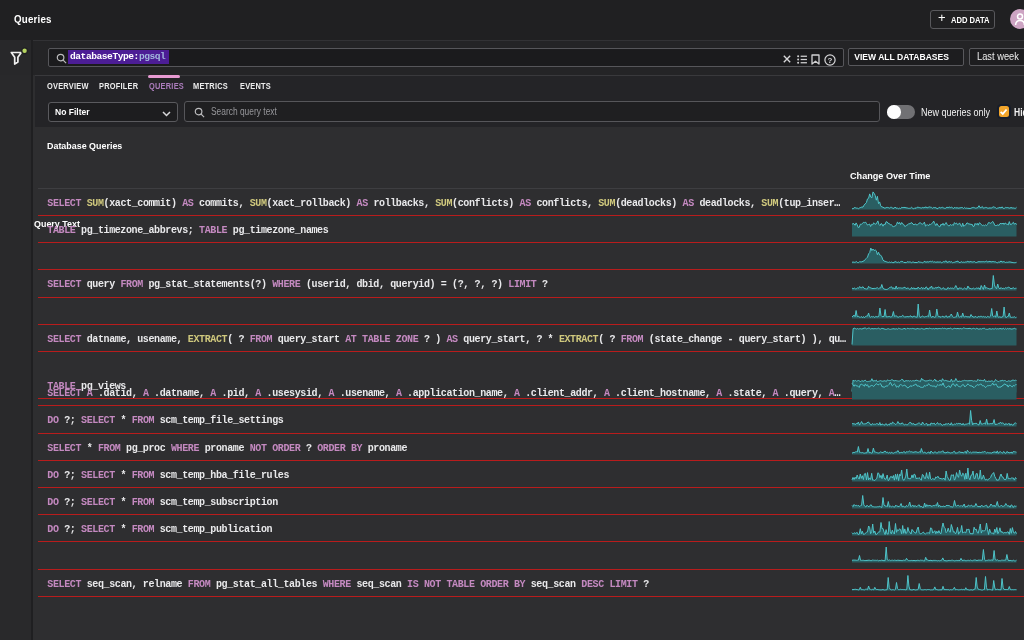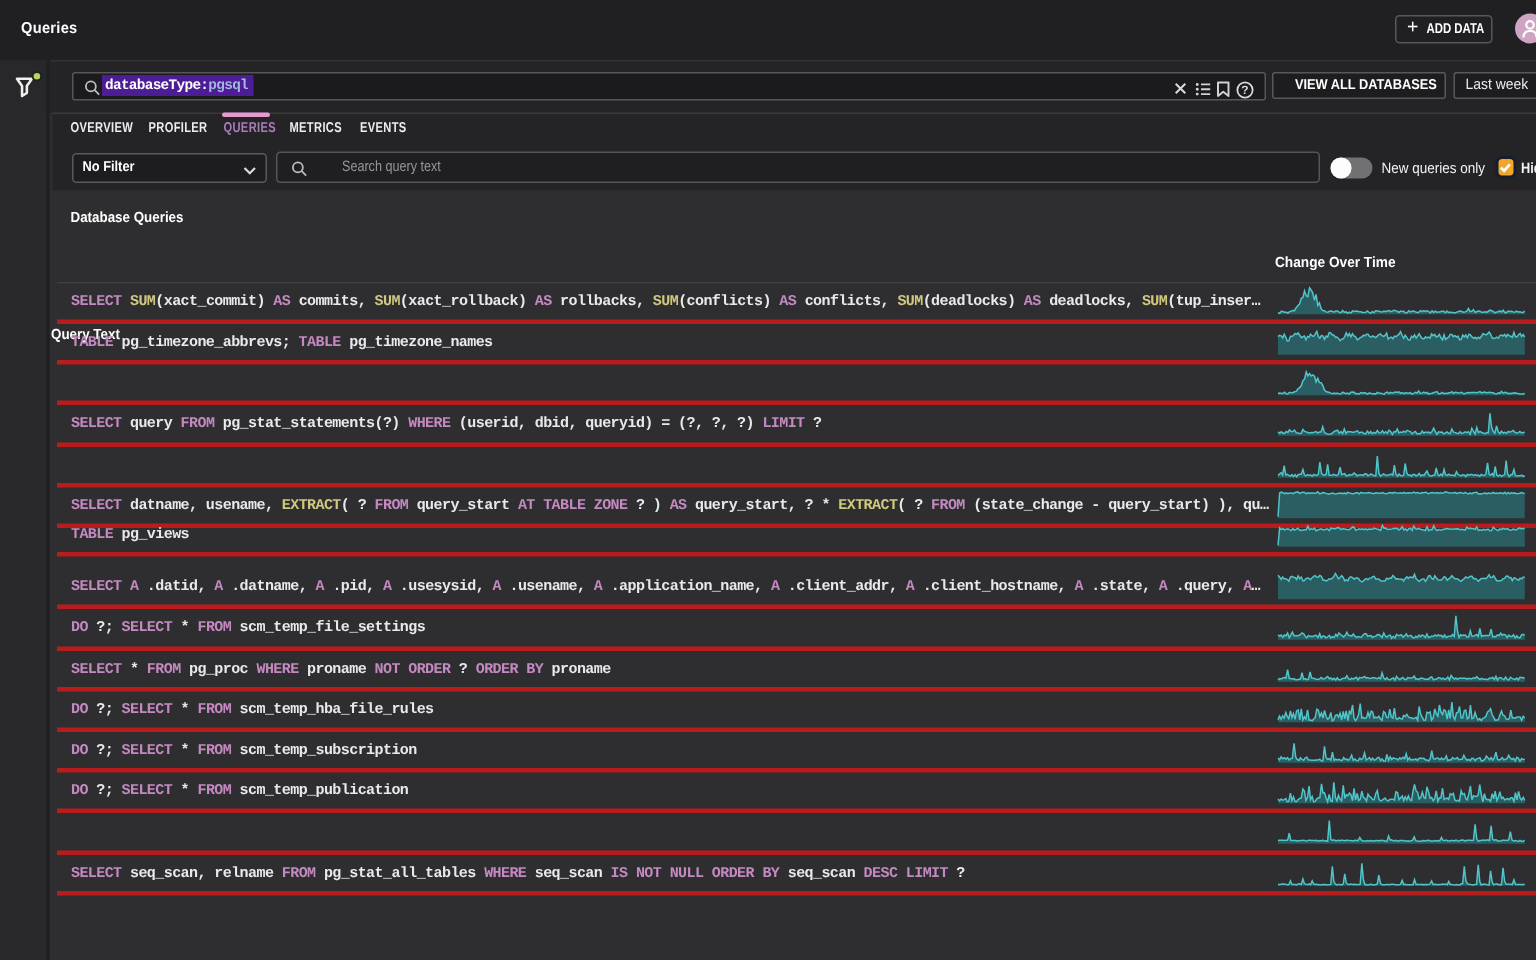"VIEW ALL DATABASES" #viewall { text-align: right -> left }
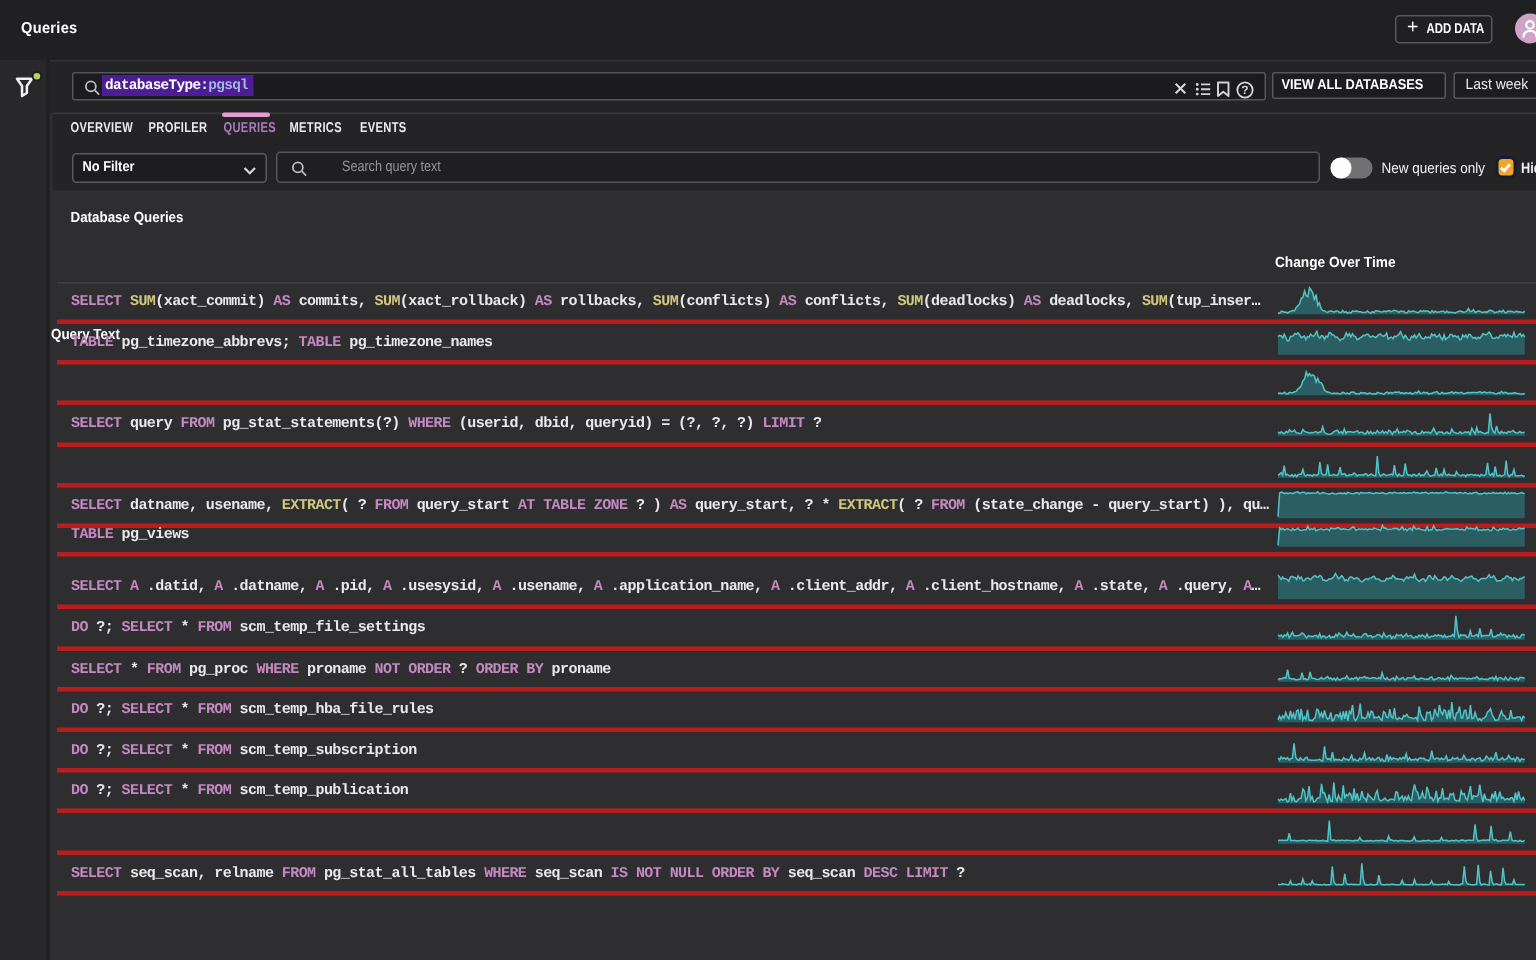"Search query text" #qsearch .ph { margin-left: 17px -> none }
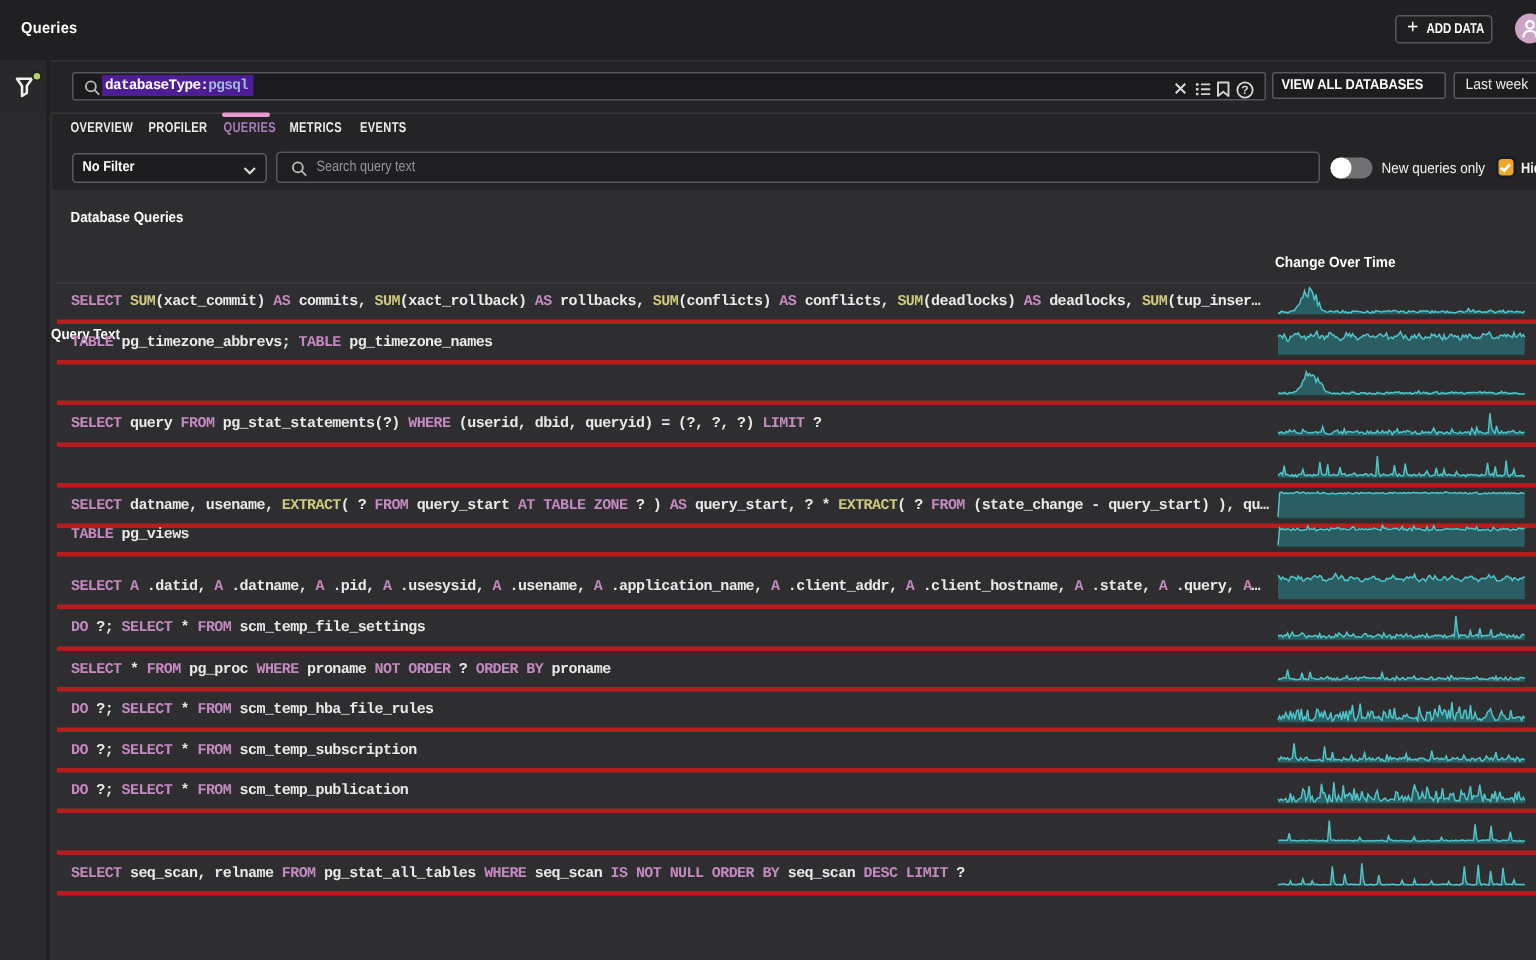"SELECT SUM(xact_commit) AS commits," .row { border-bottom: 3px solid #b91c1c -> 1px solid #b91c1c }
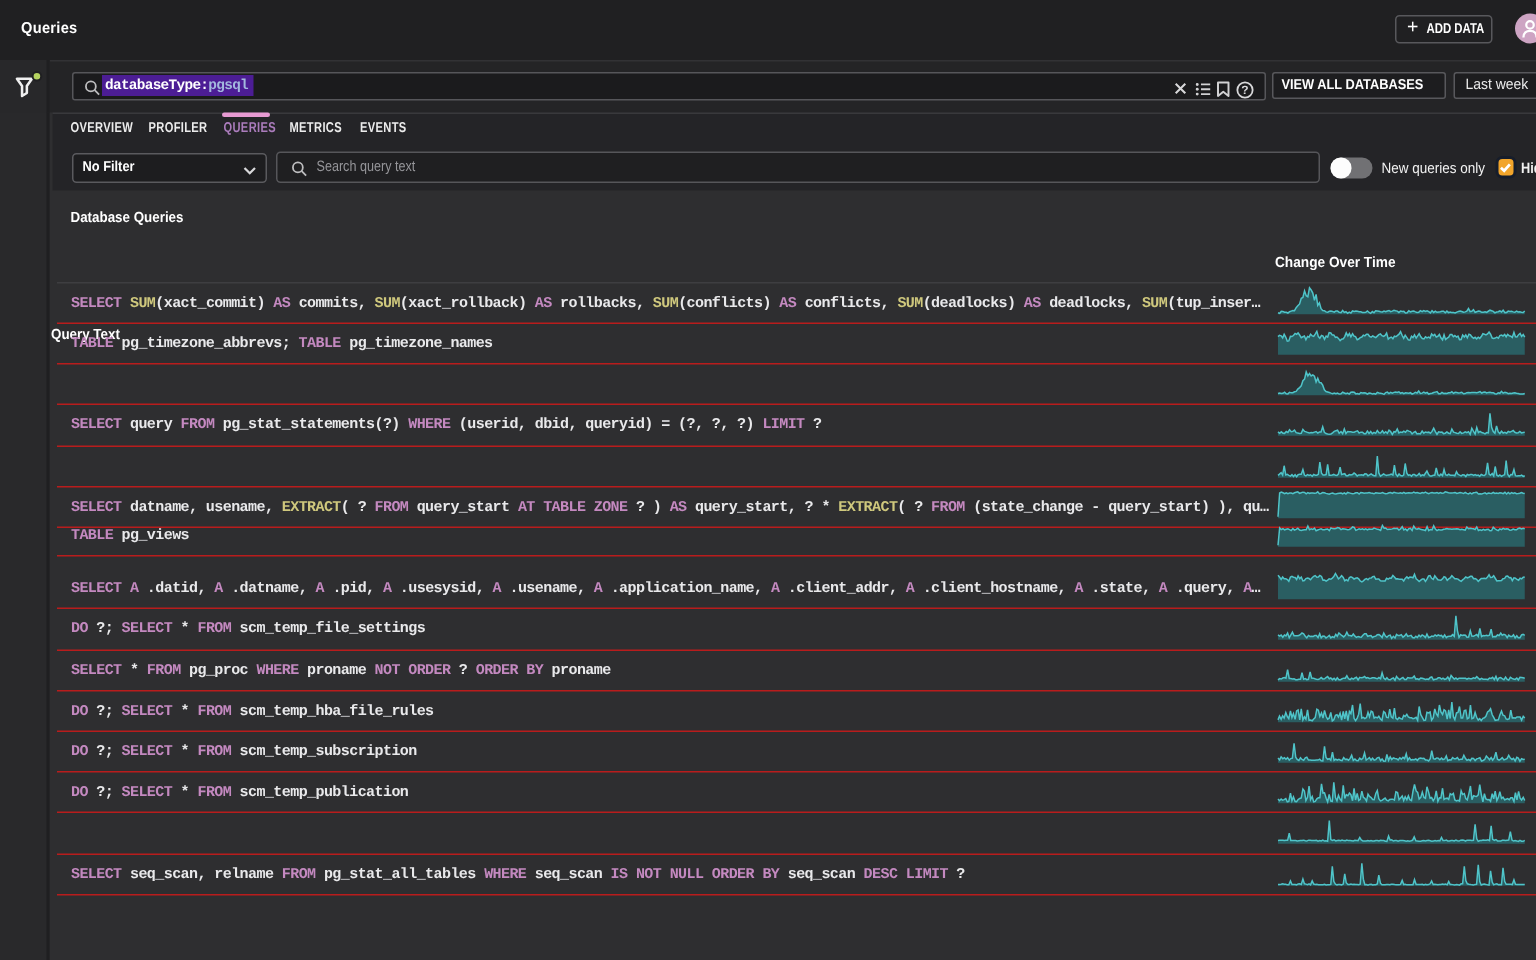"TABLE pg_views" div.row { top: 344px -> 372px }
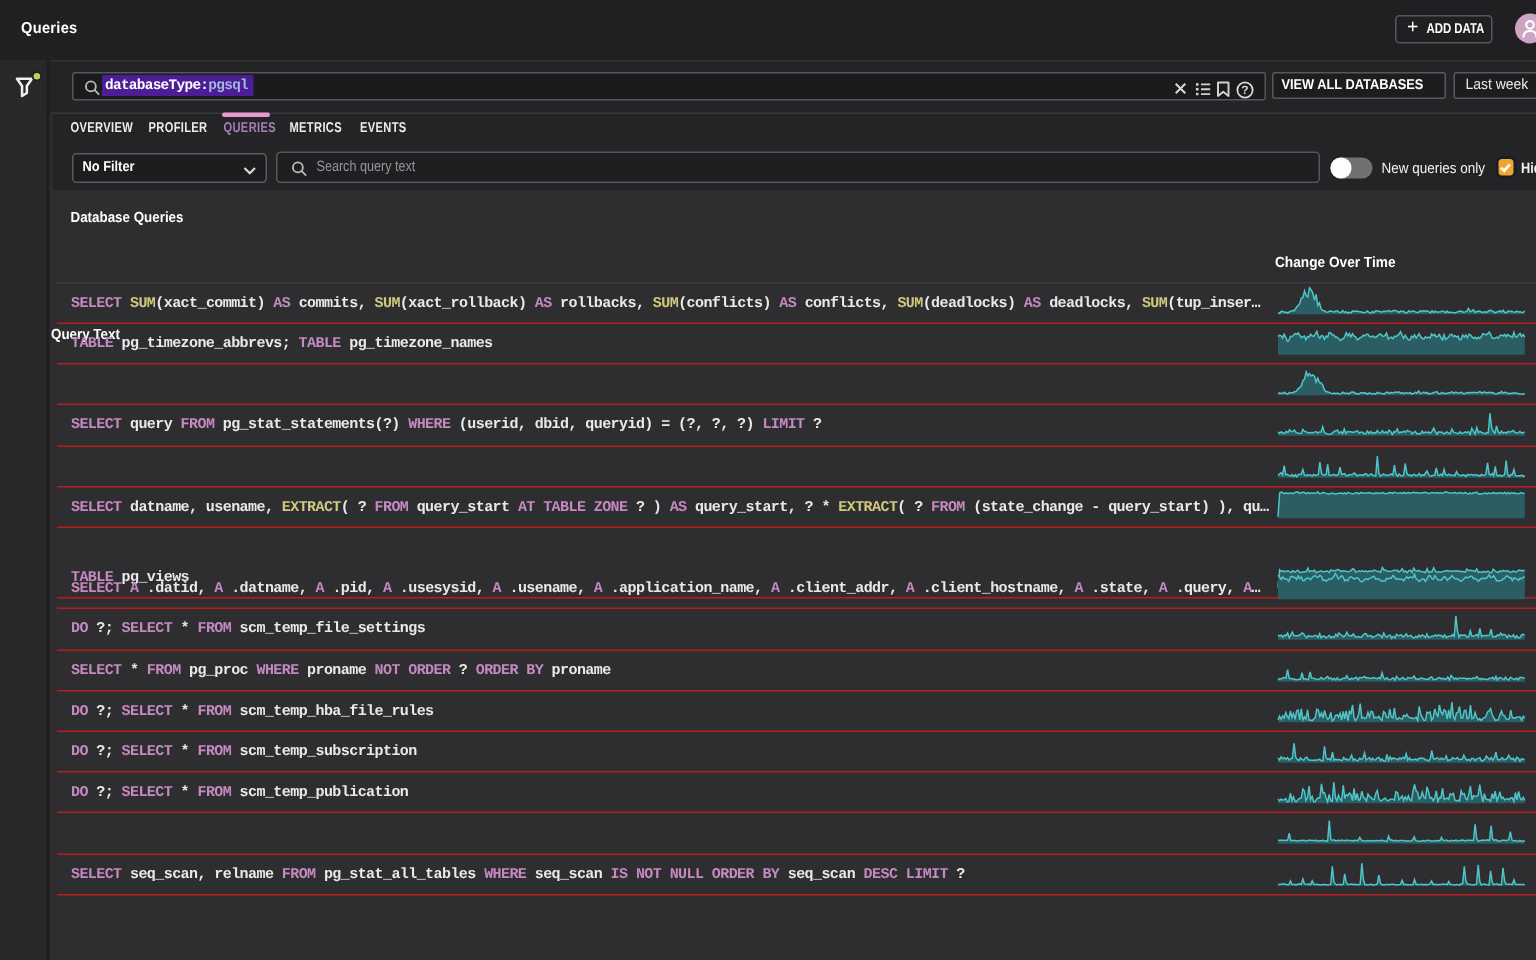"IS NOT NULL" span.k { text: NULL -> TABLE }
